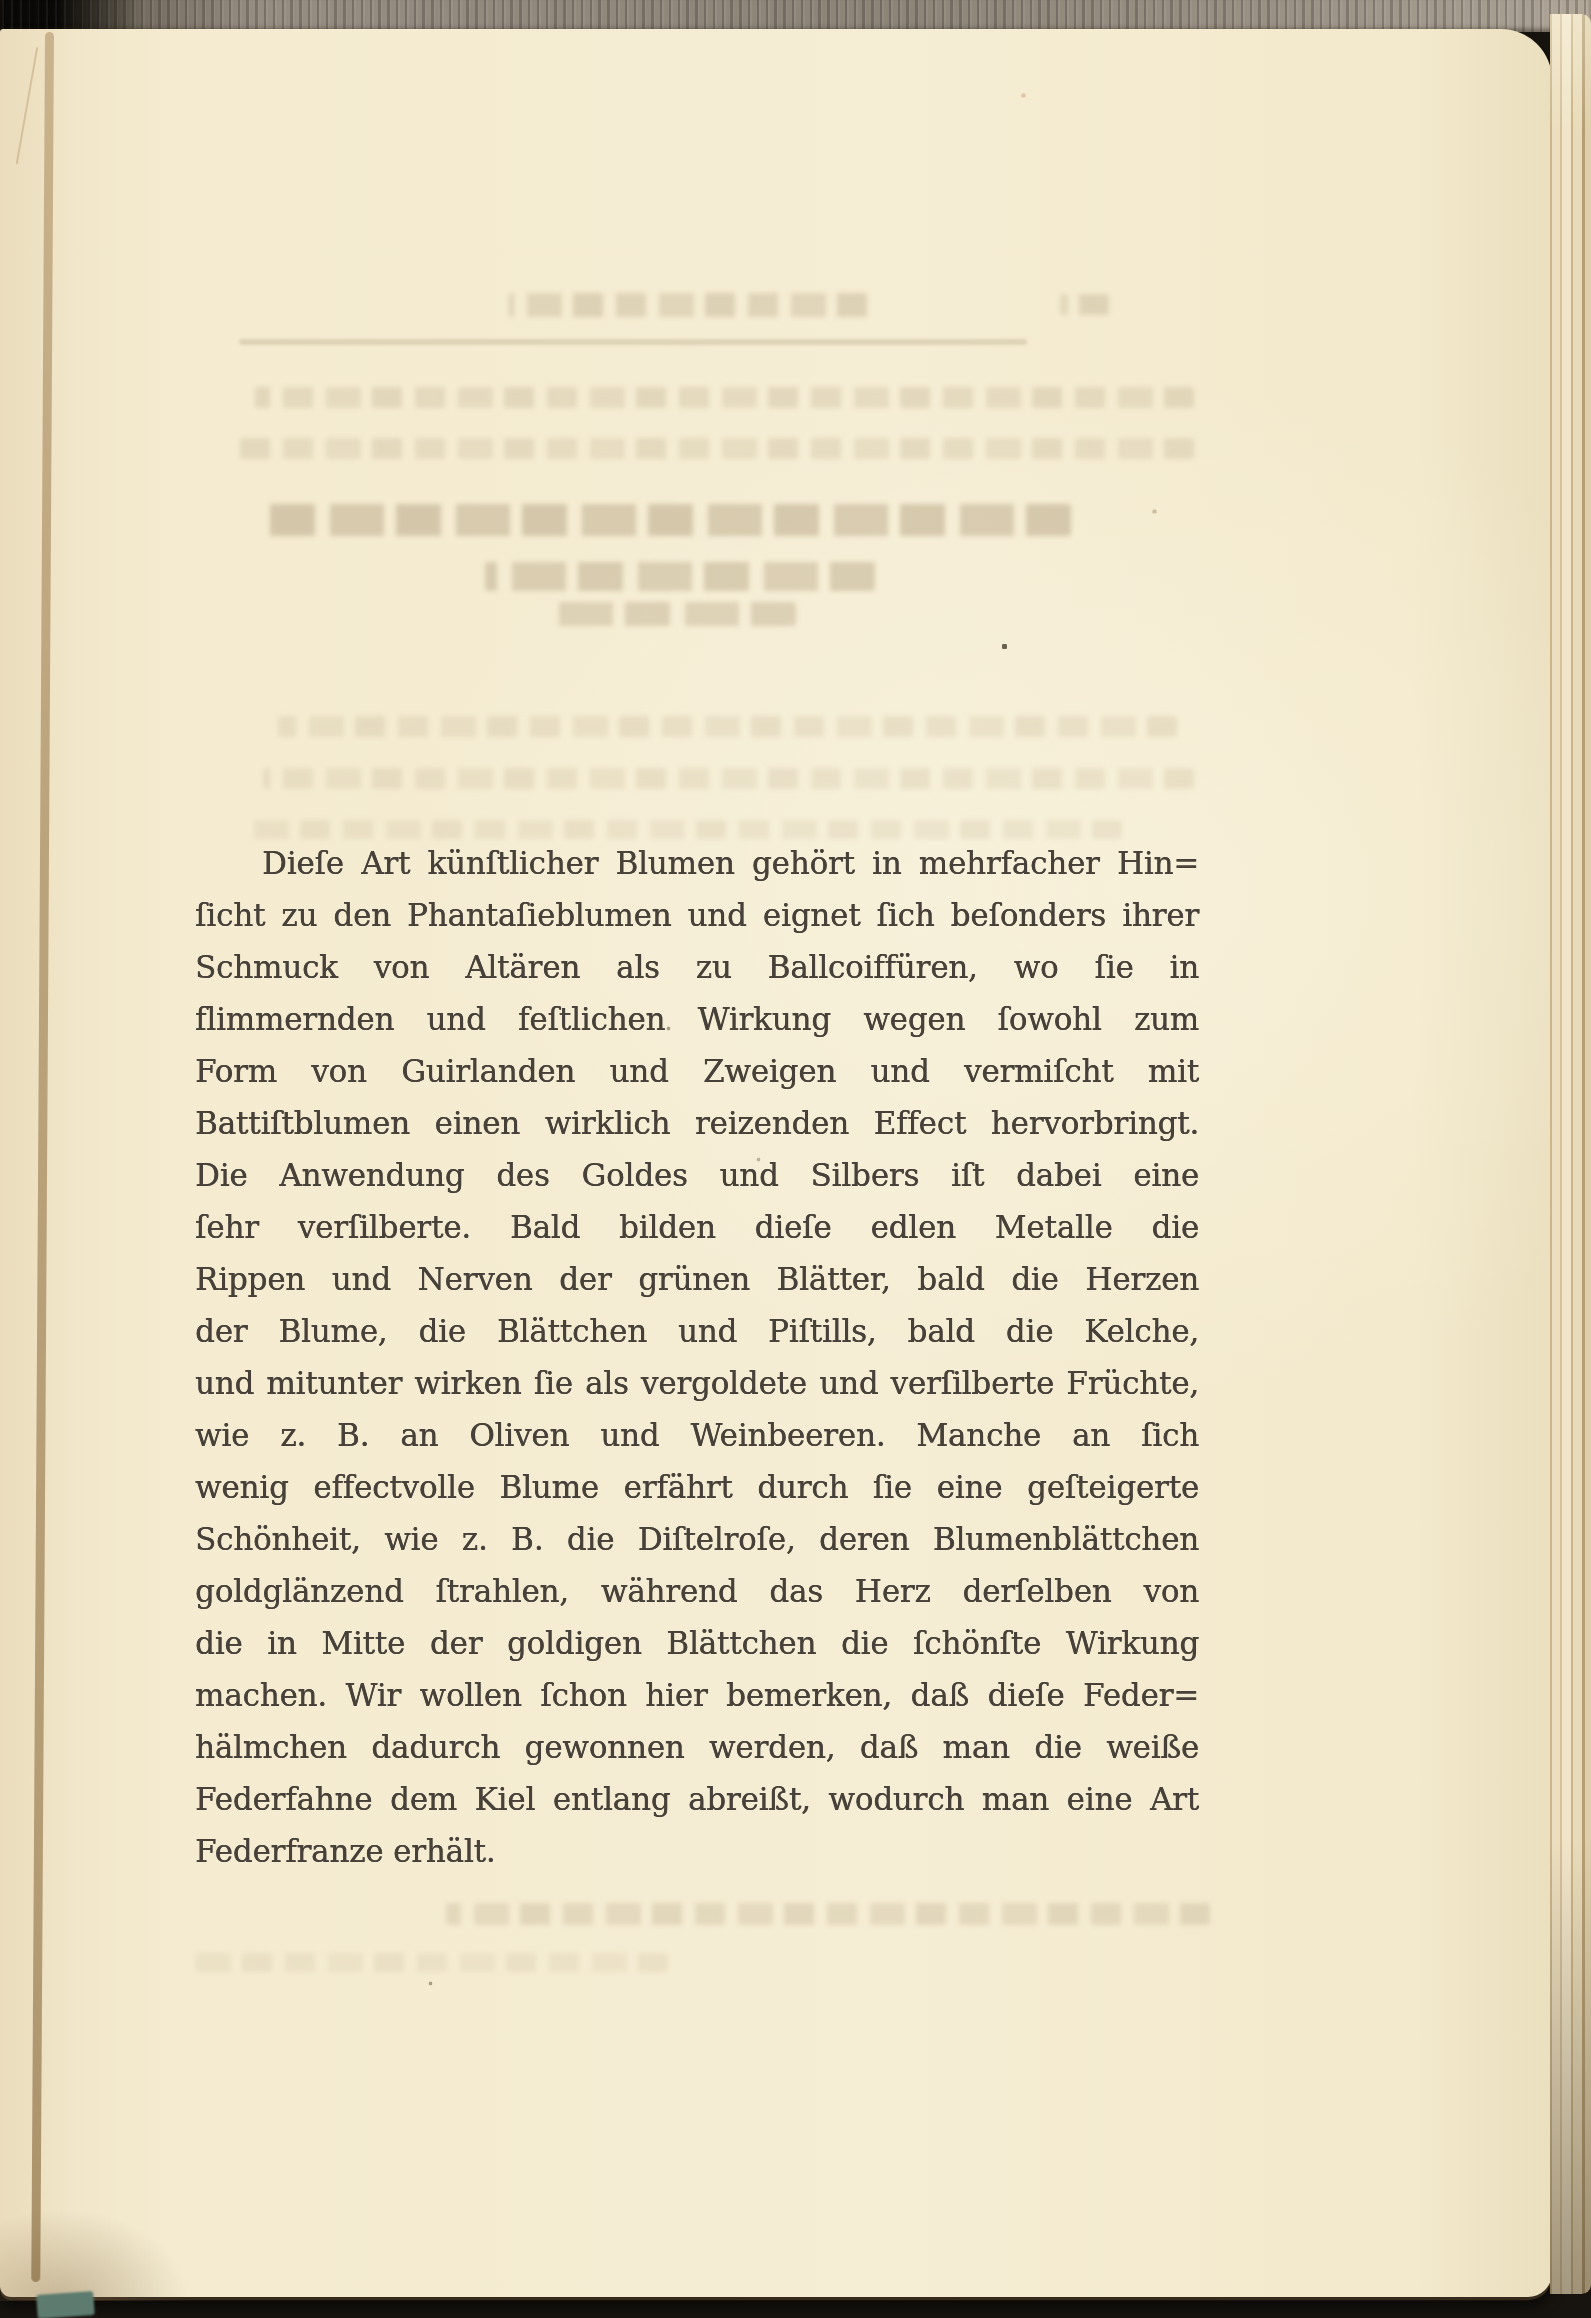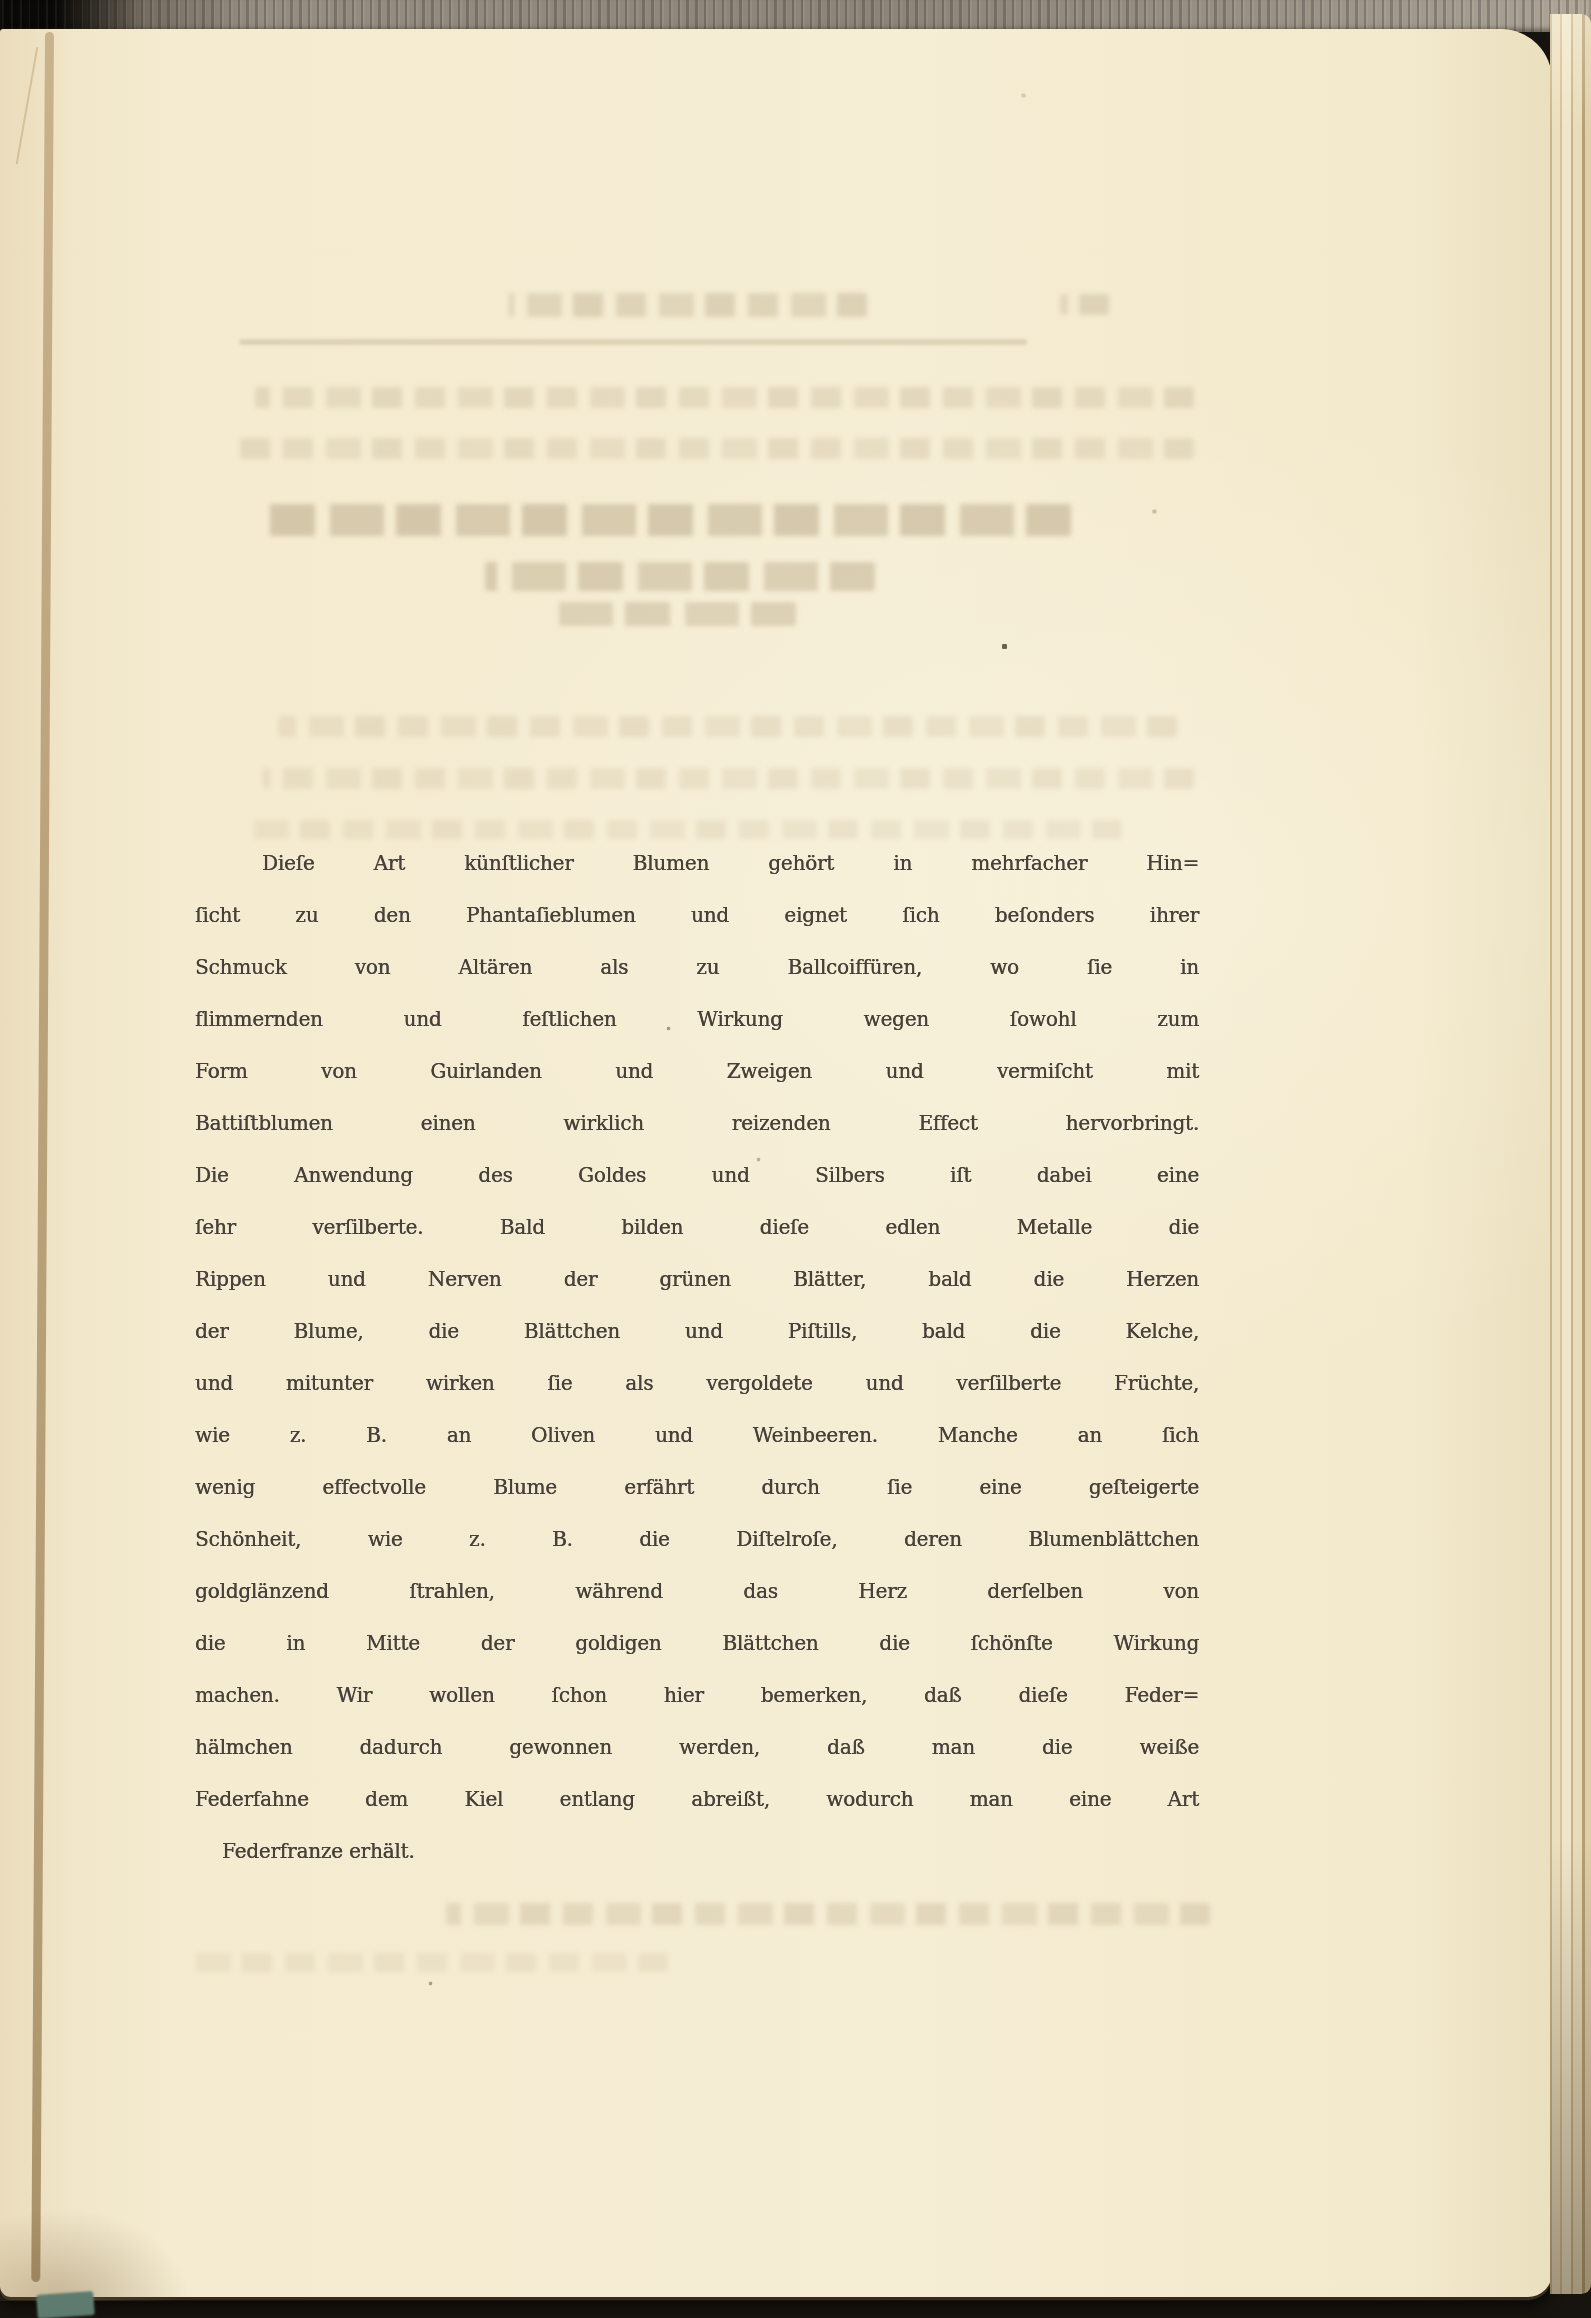"Dieſe Art künſtlicher Blumen gehört" .line { font-size: 20px -> 31px }
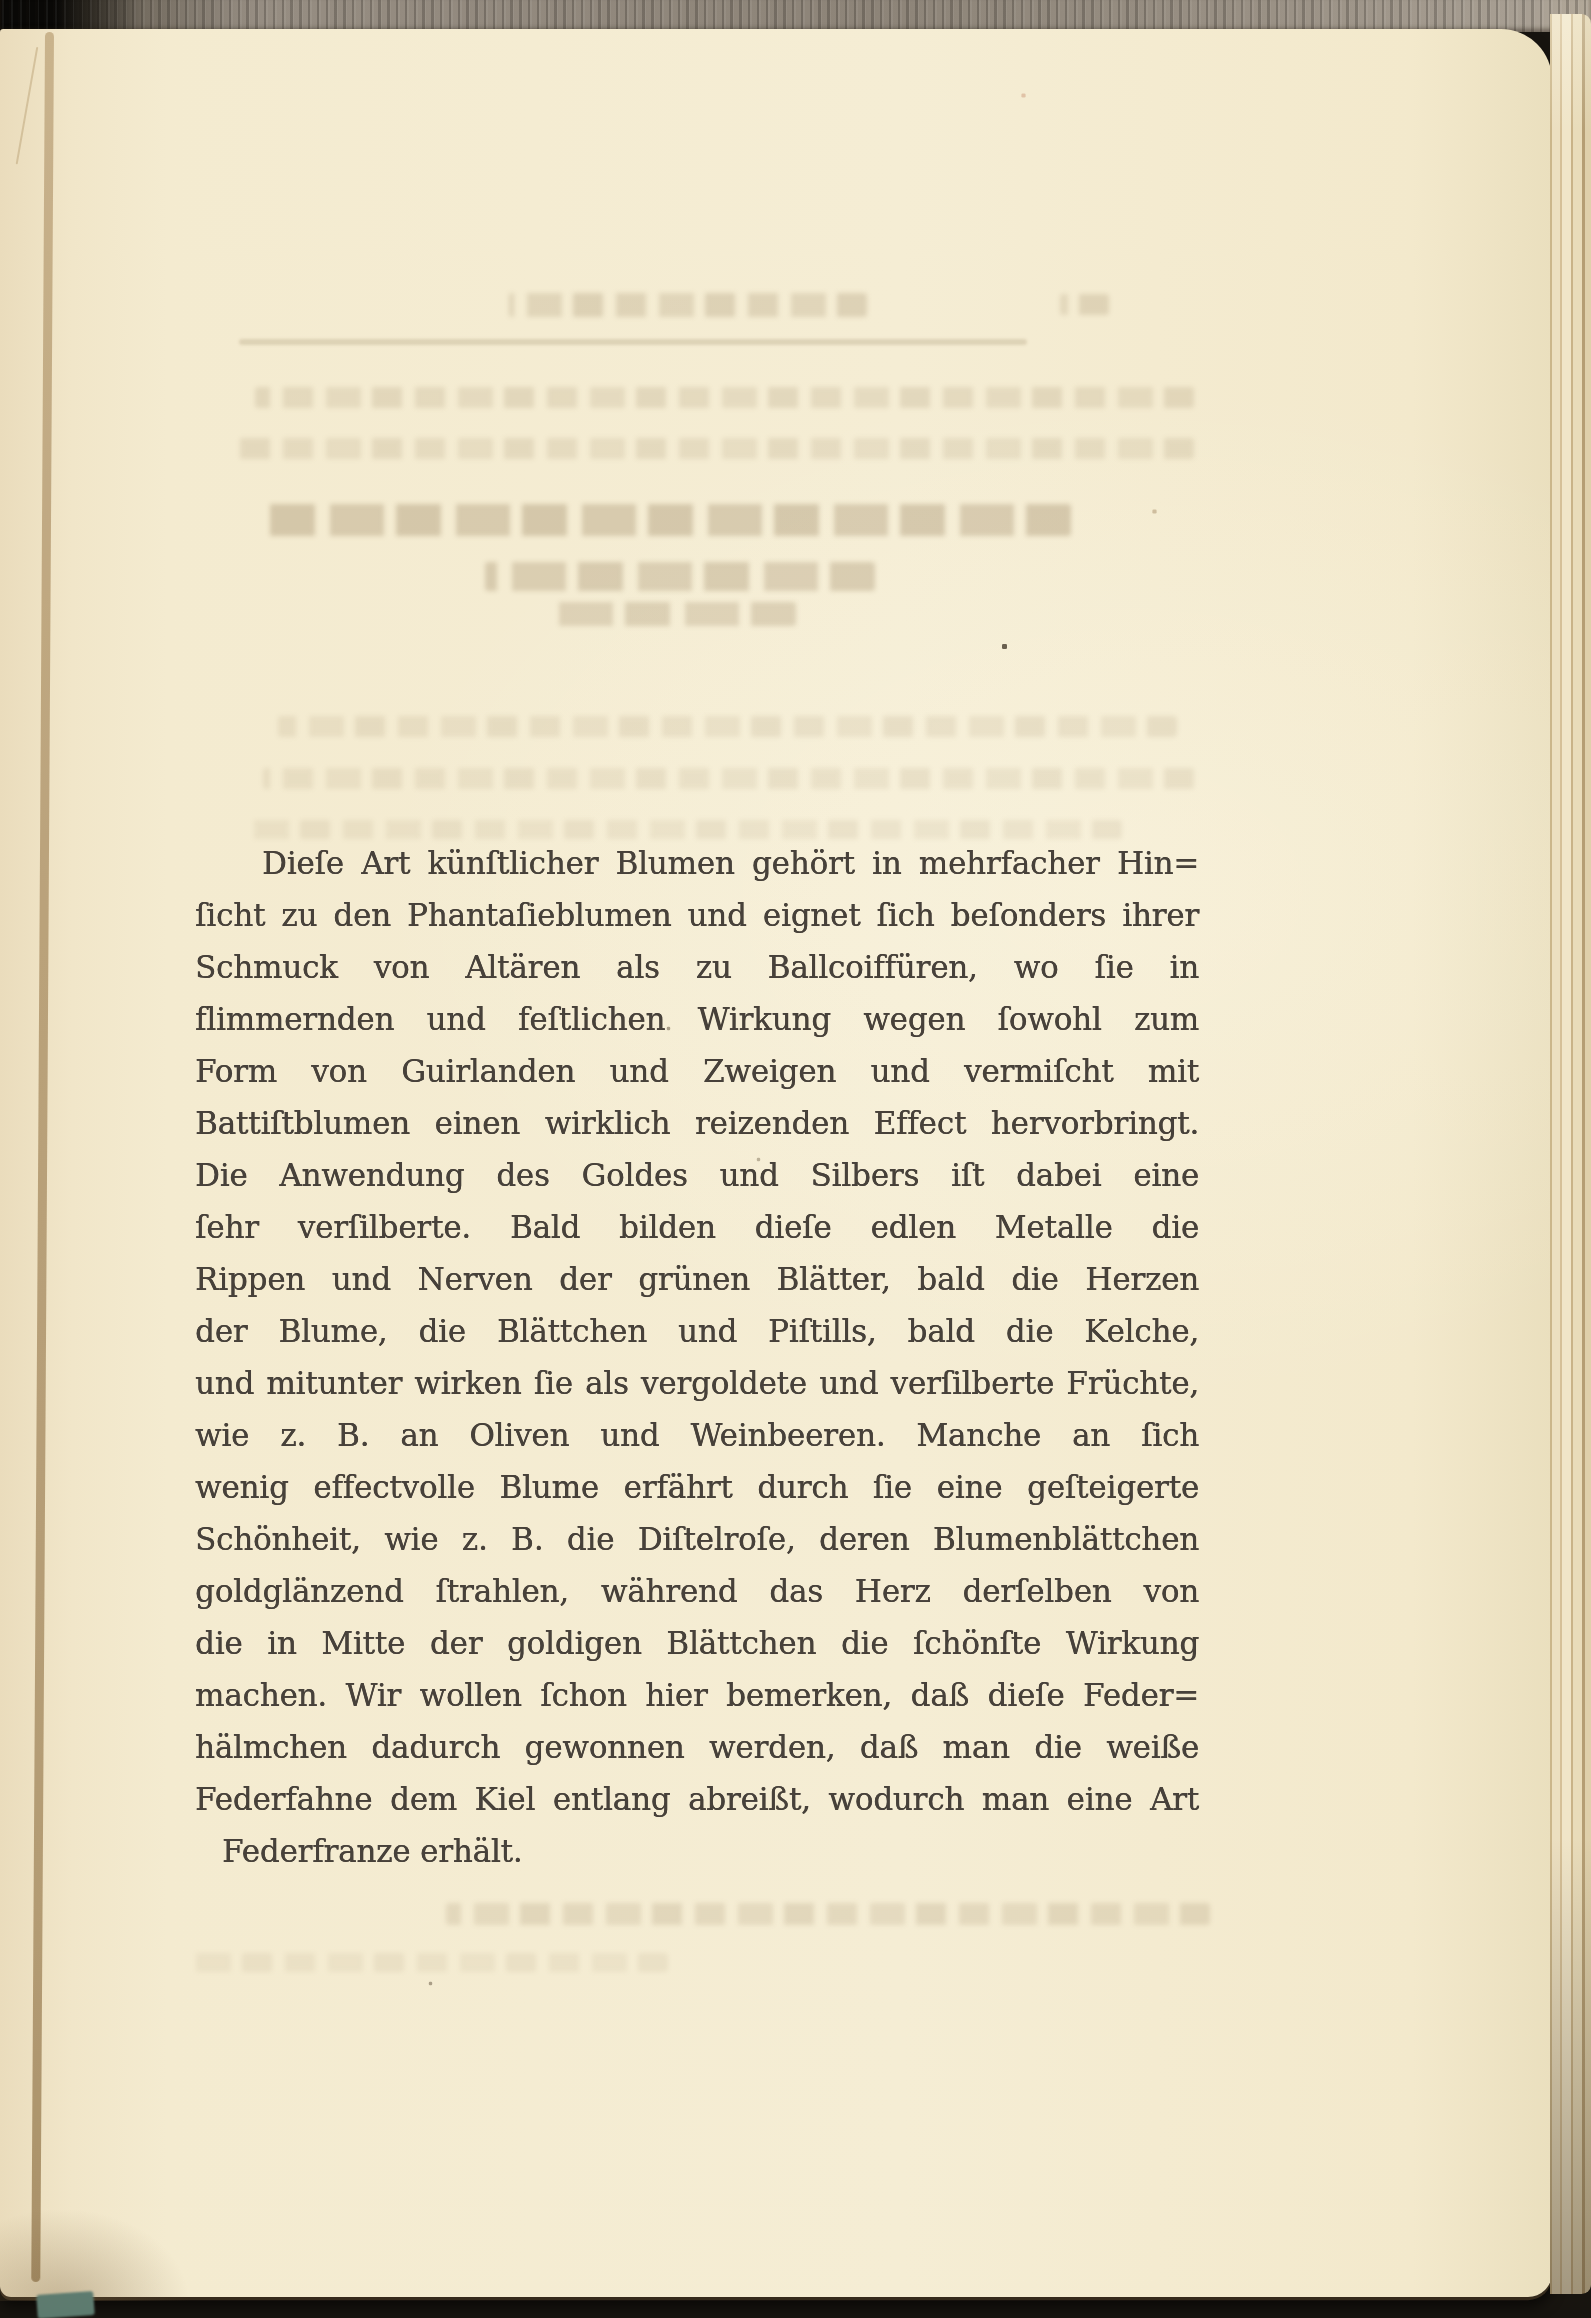"Federfranze erhält." .line.last { margin-left: 27px -> none }
